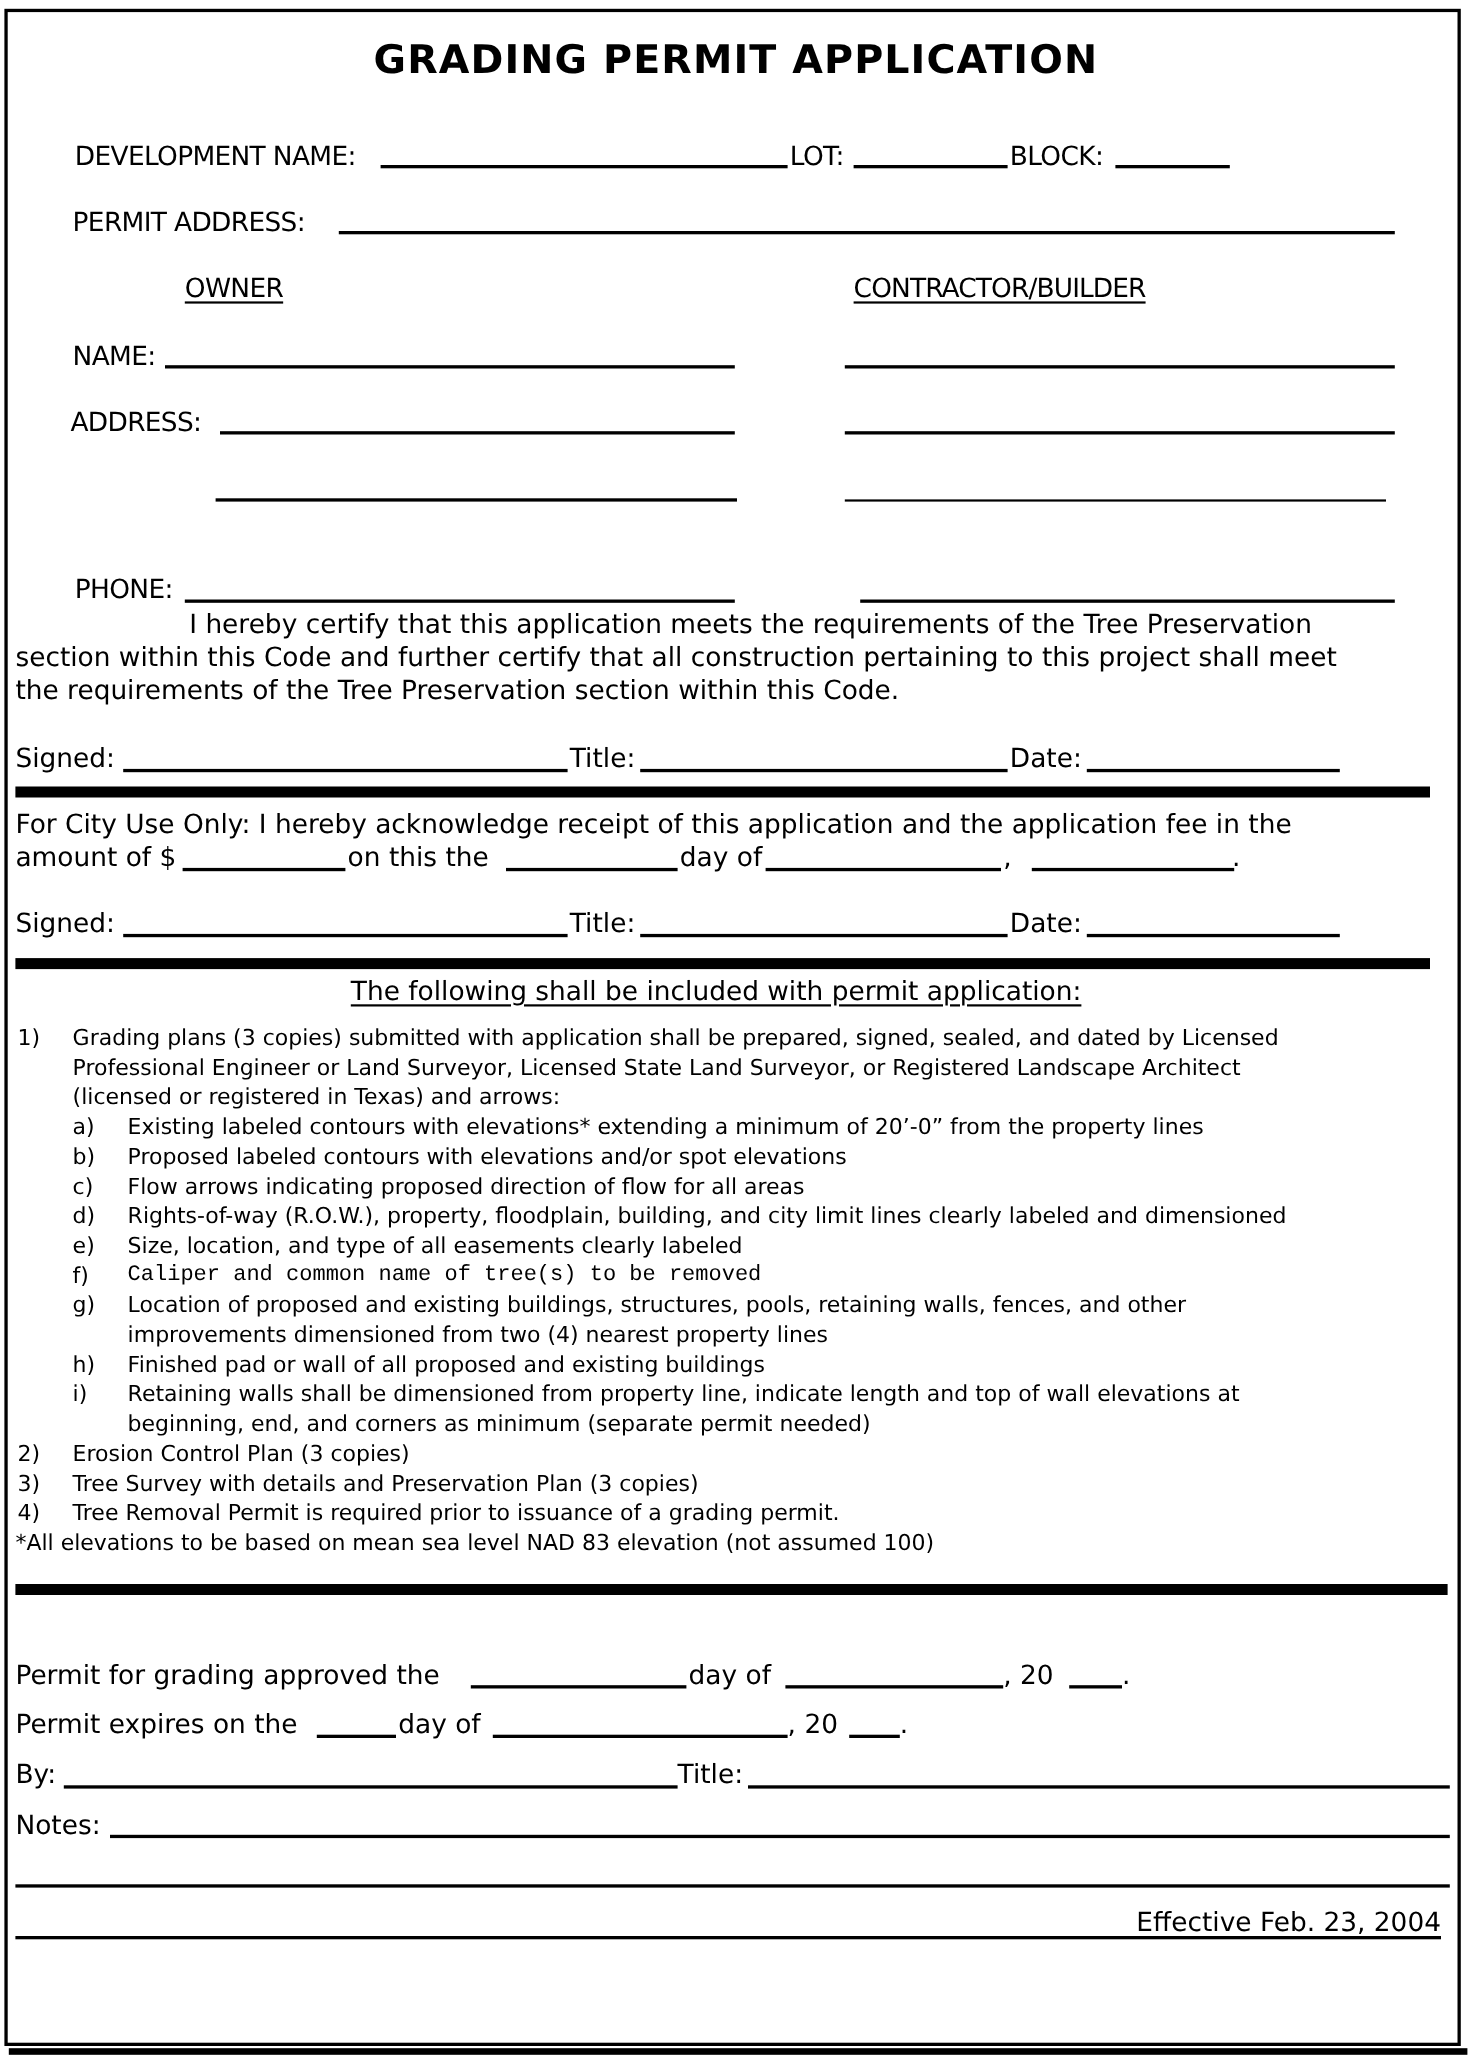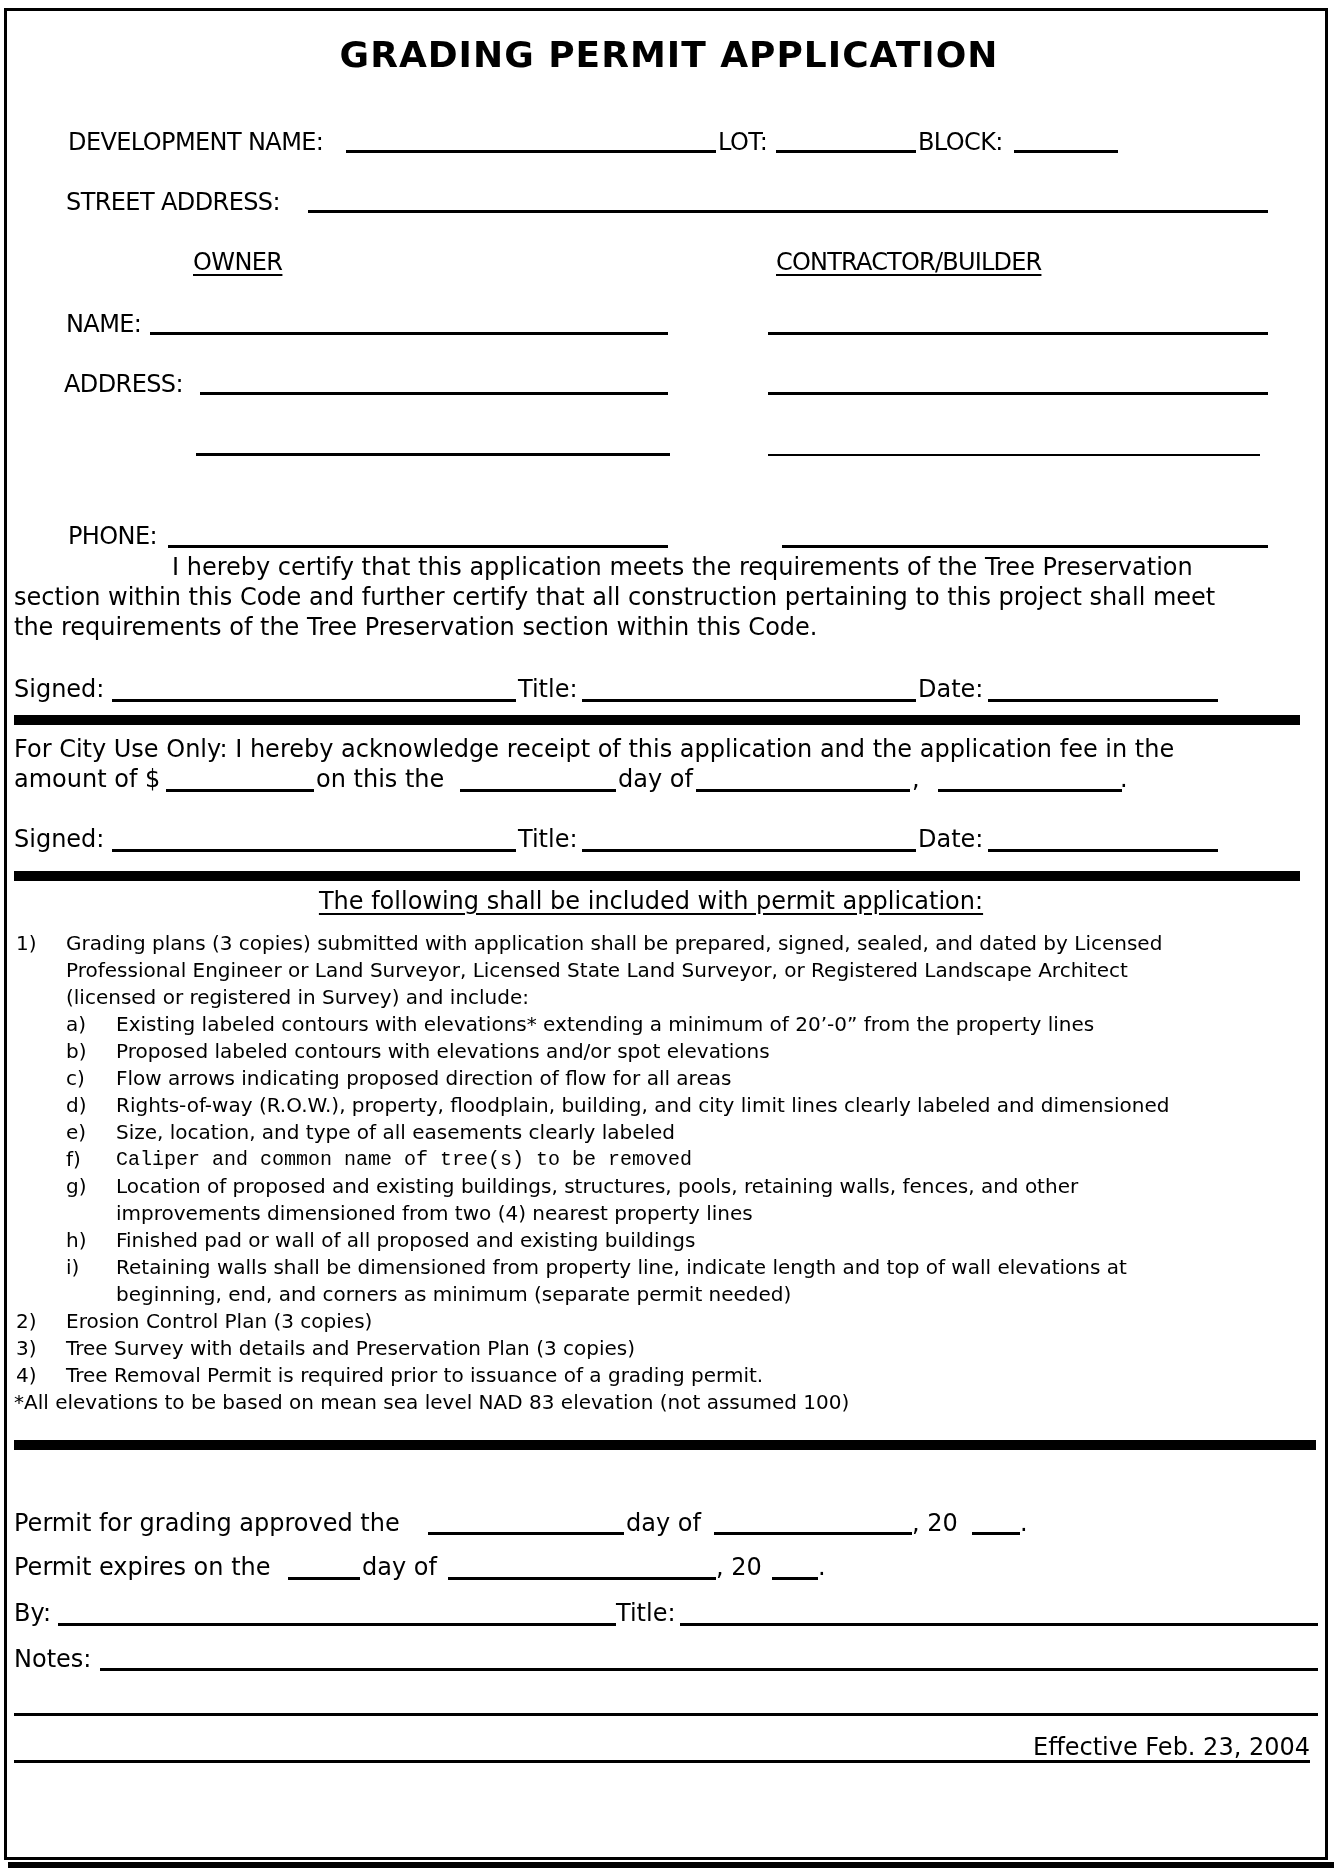"STREET ADDRESS:" div.abs { text: STREET -> PERMIT }
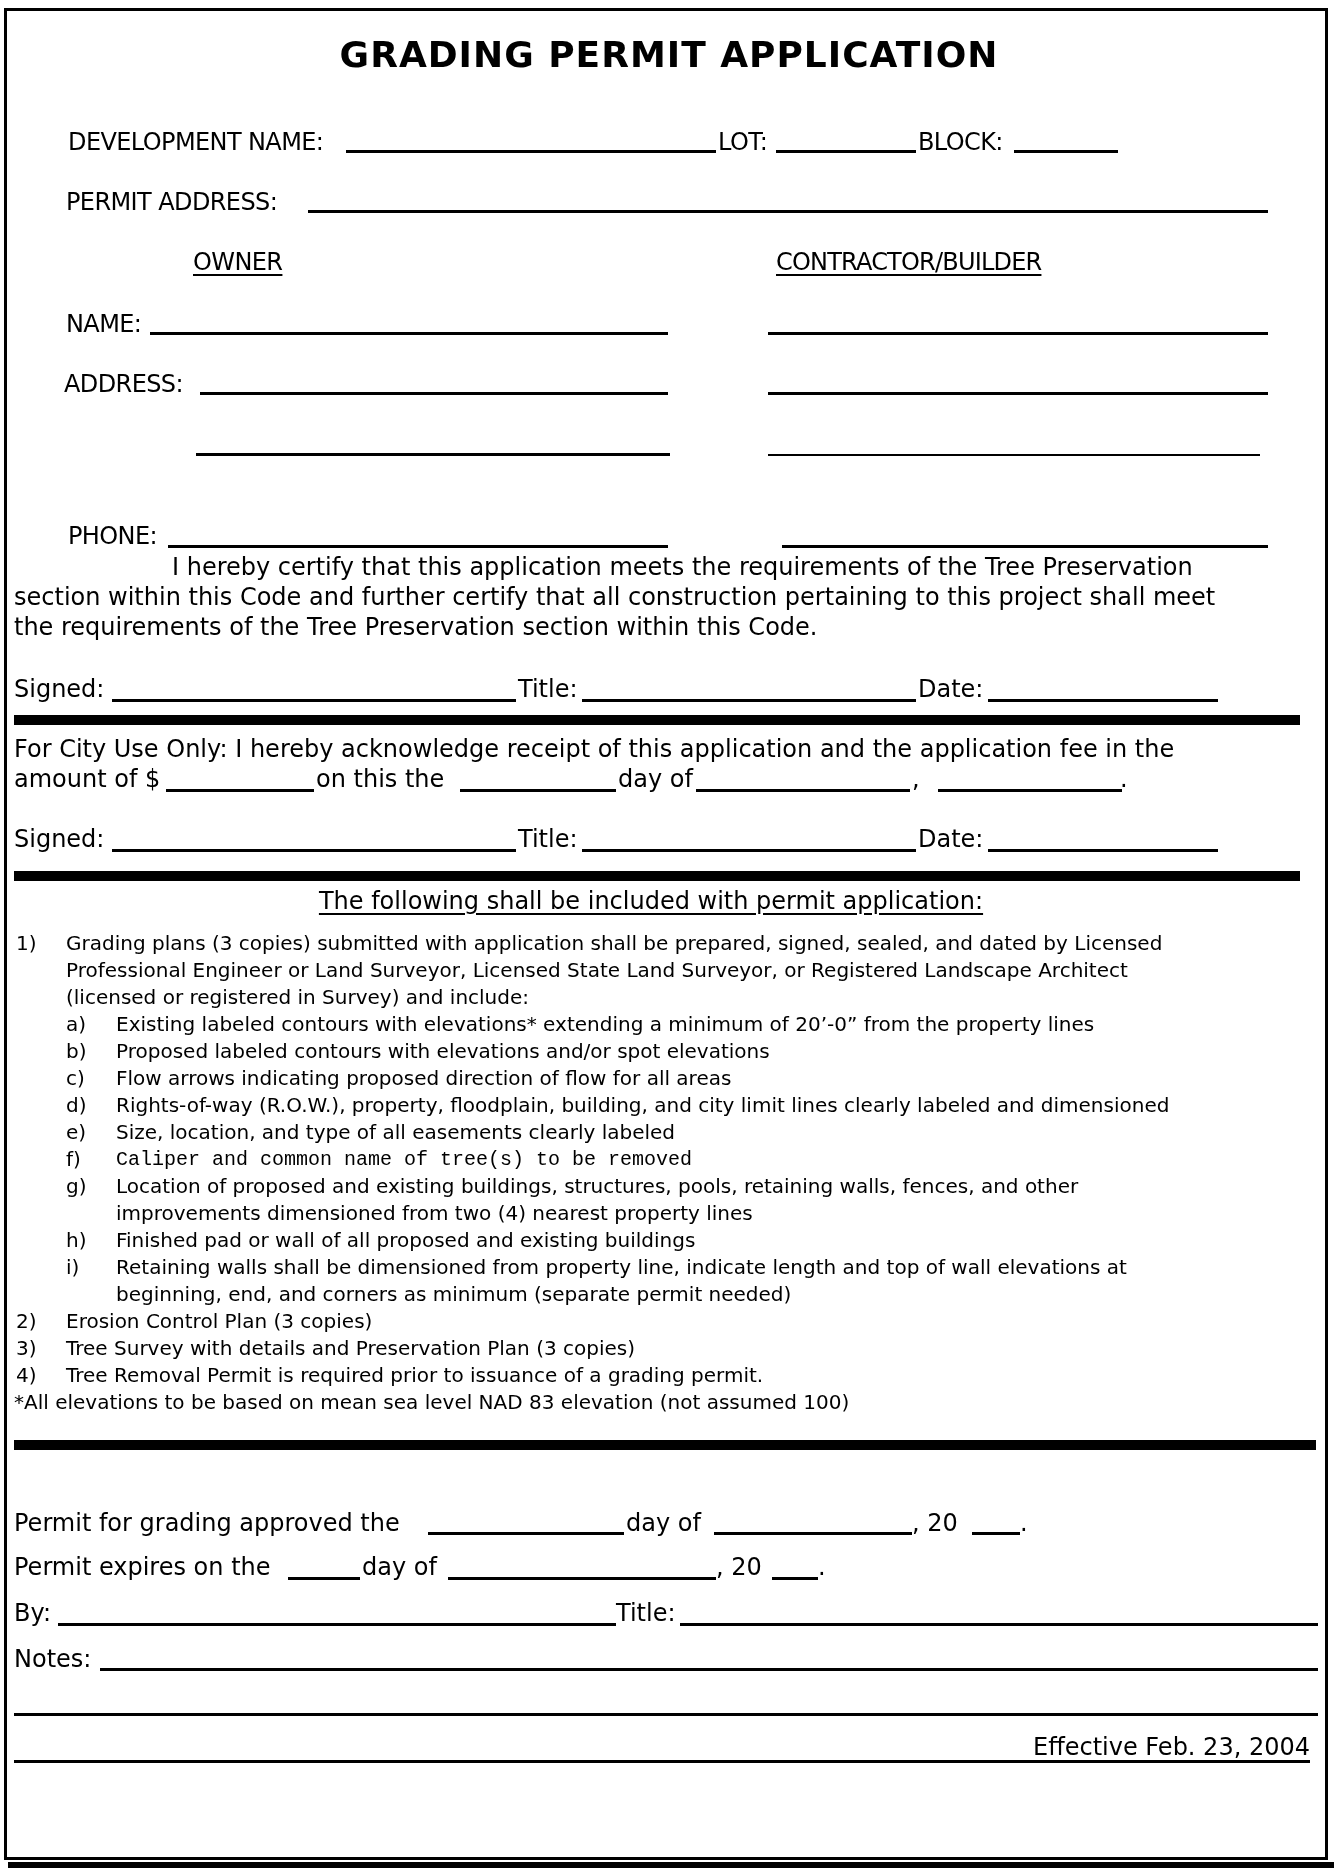"OWNER" div.abs { margin-left: 25px -> none }
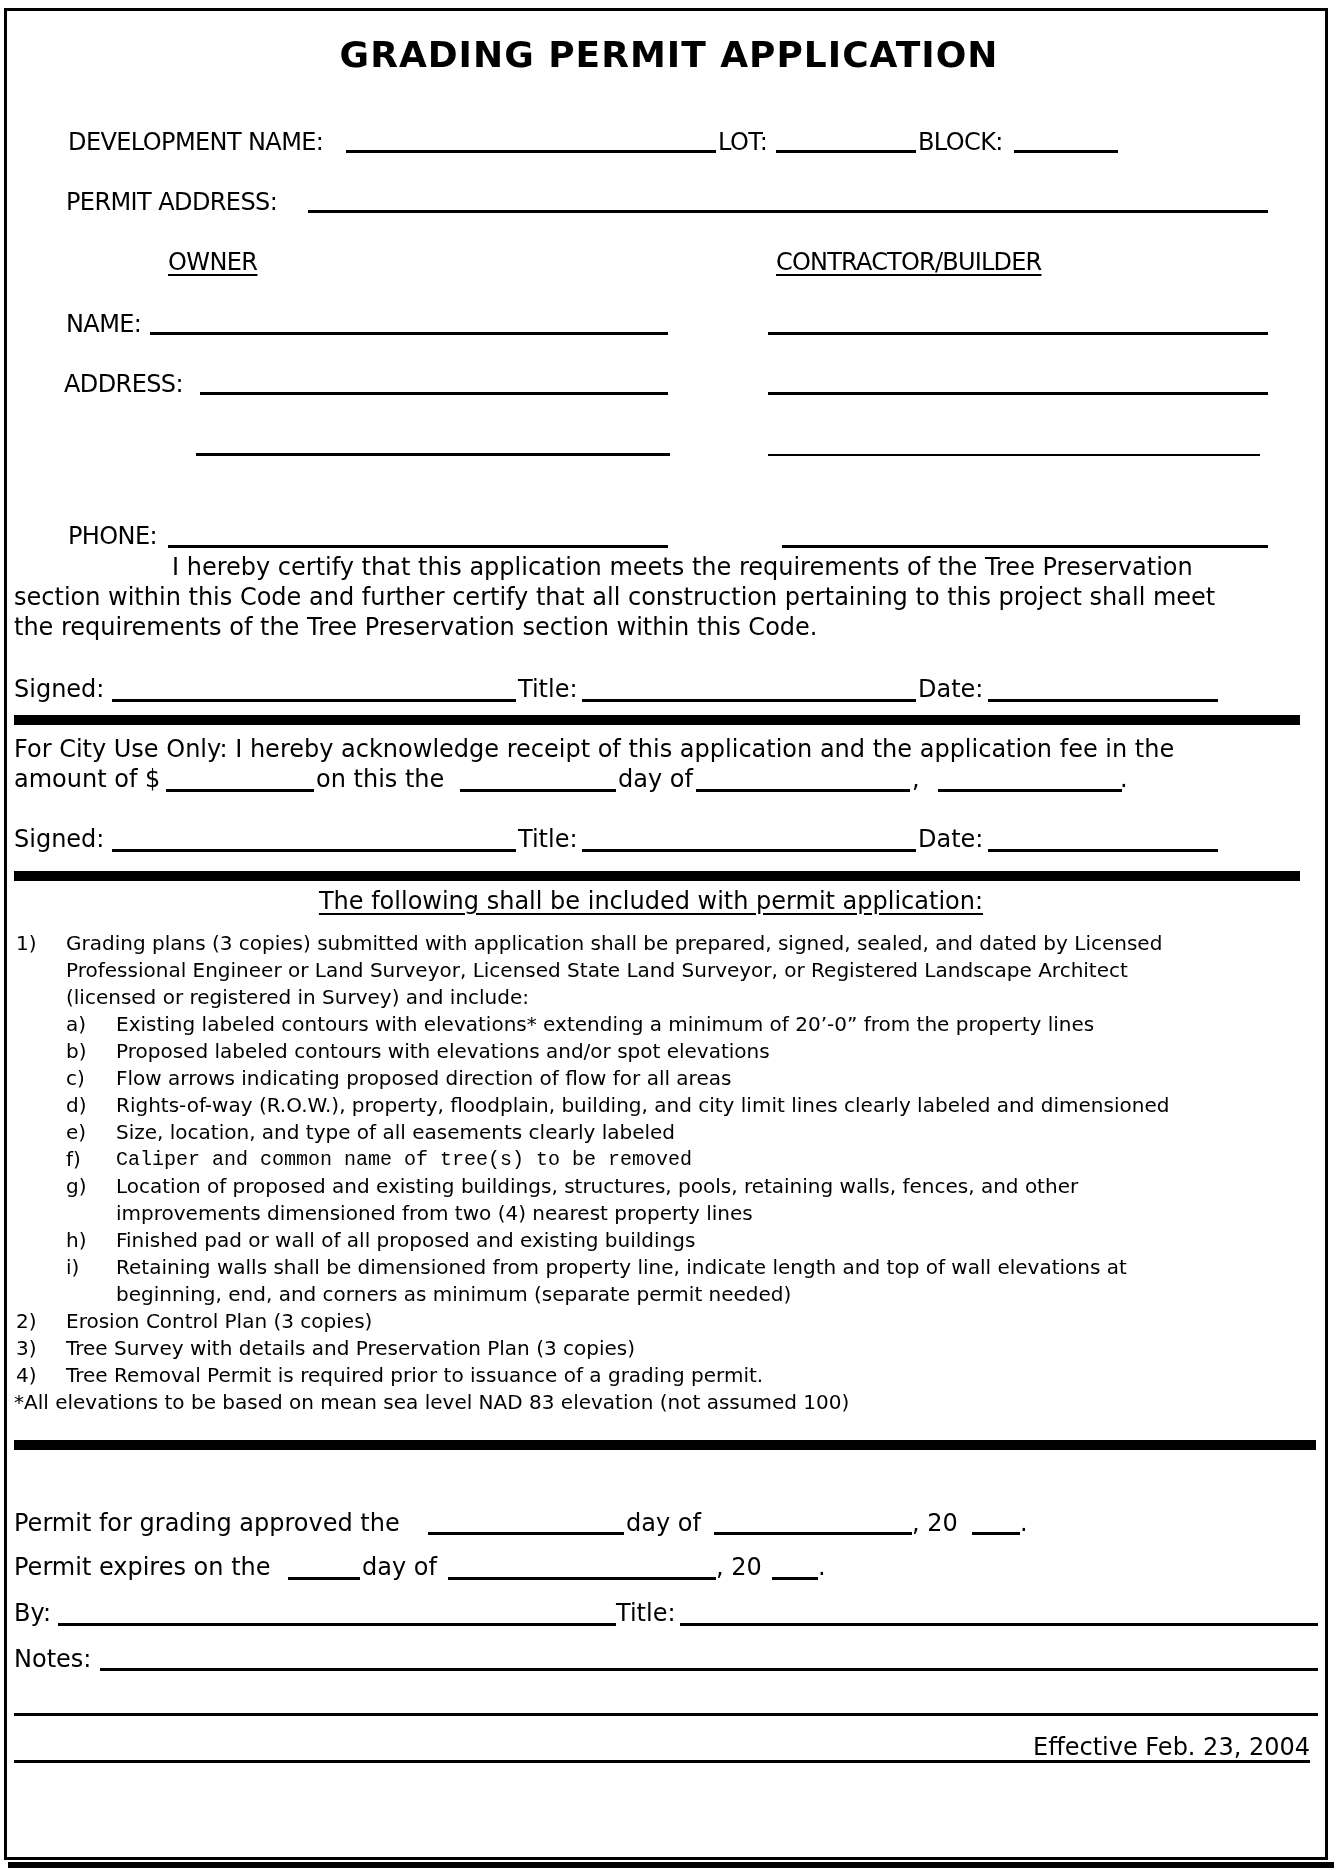"(licensed or registered in Survey)" span.abs { text: Survey) and include -> Texas) and arrows }
